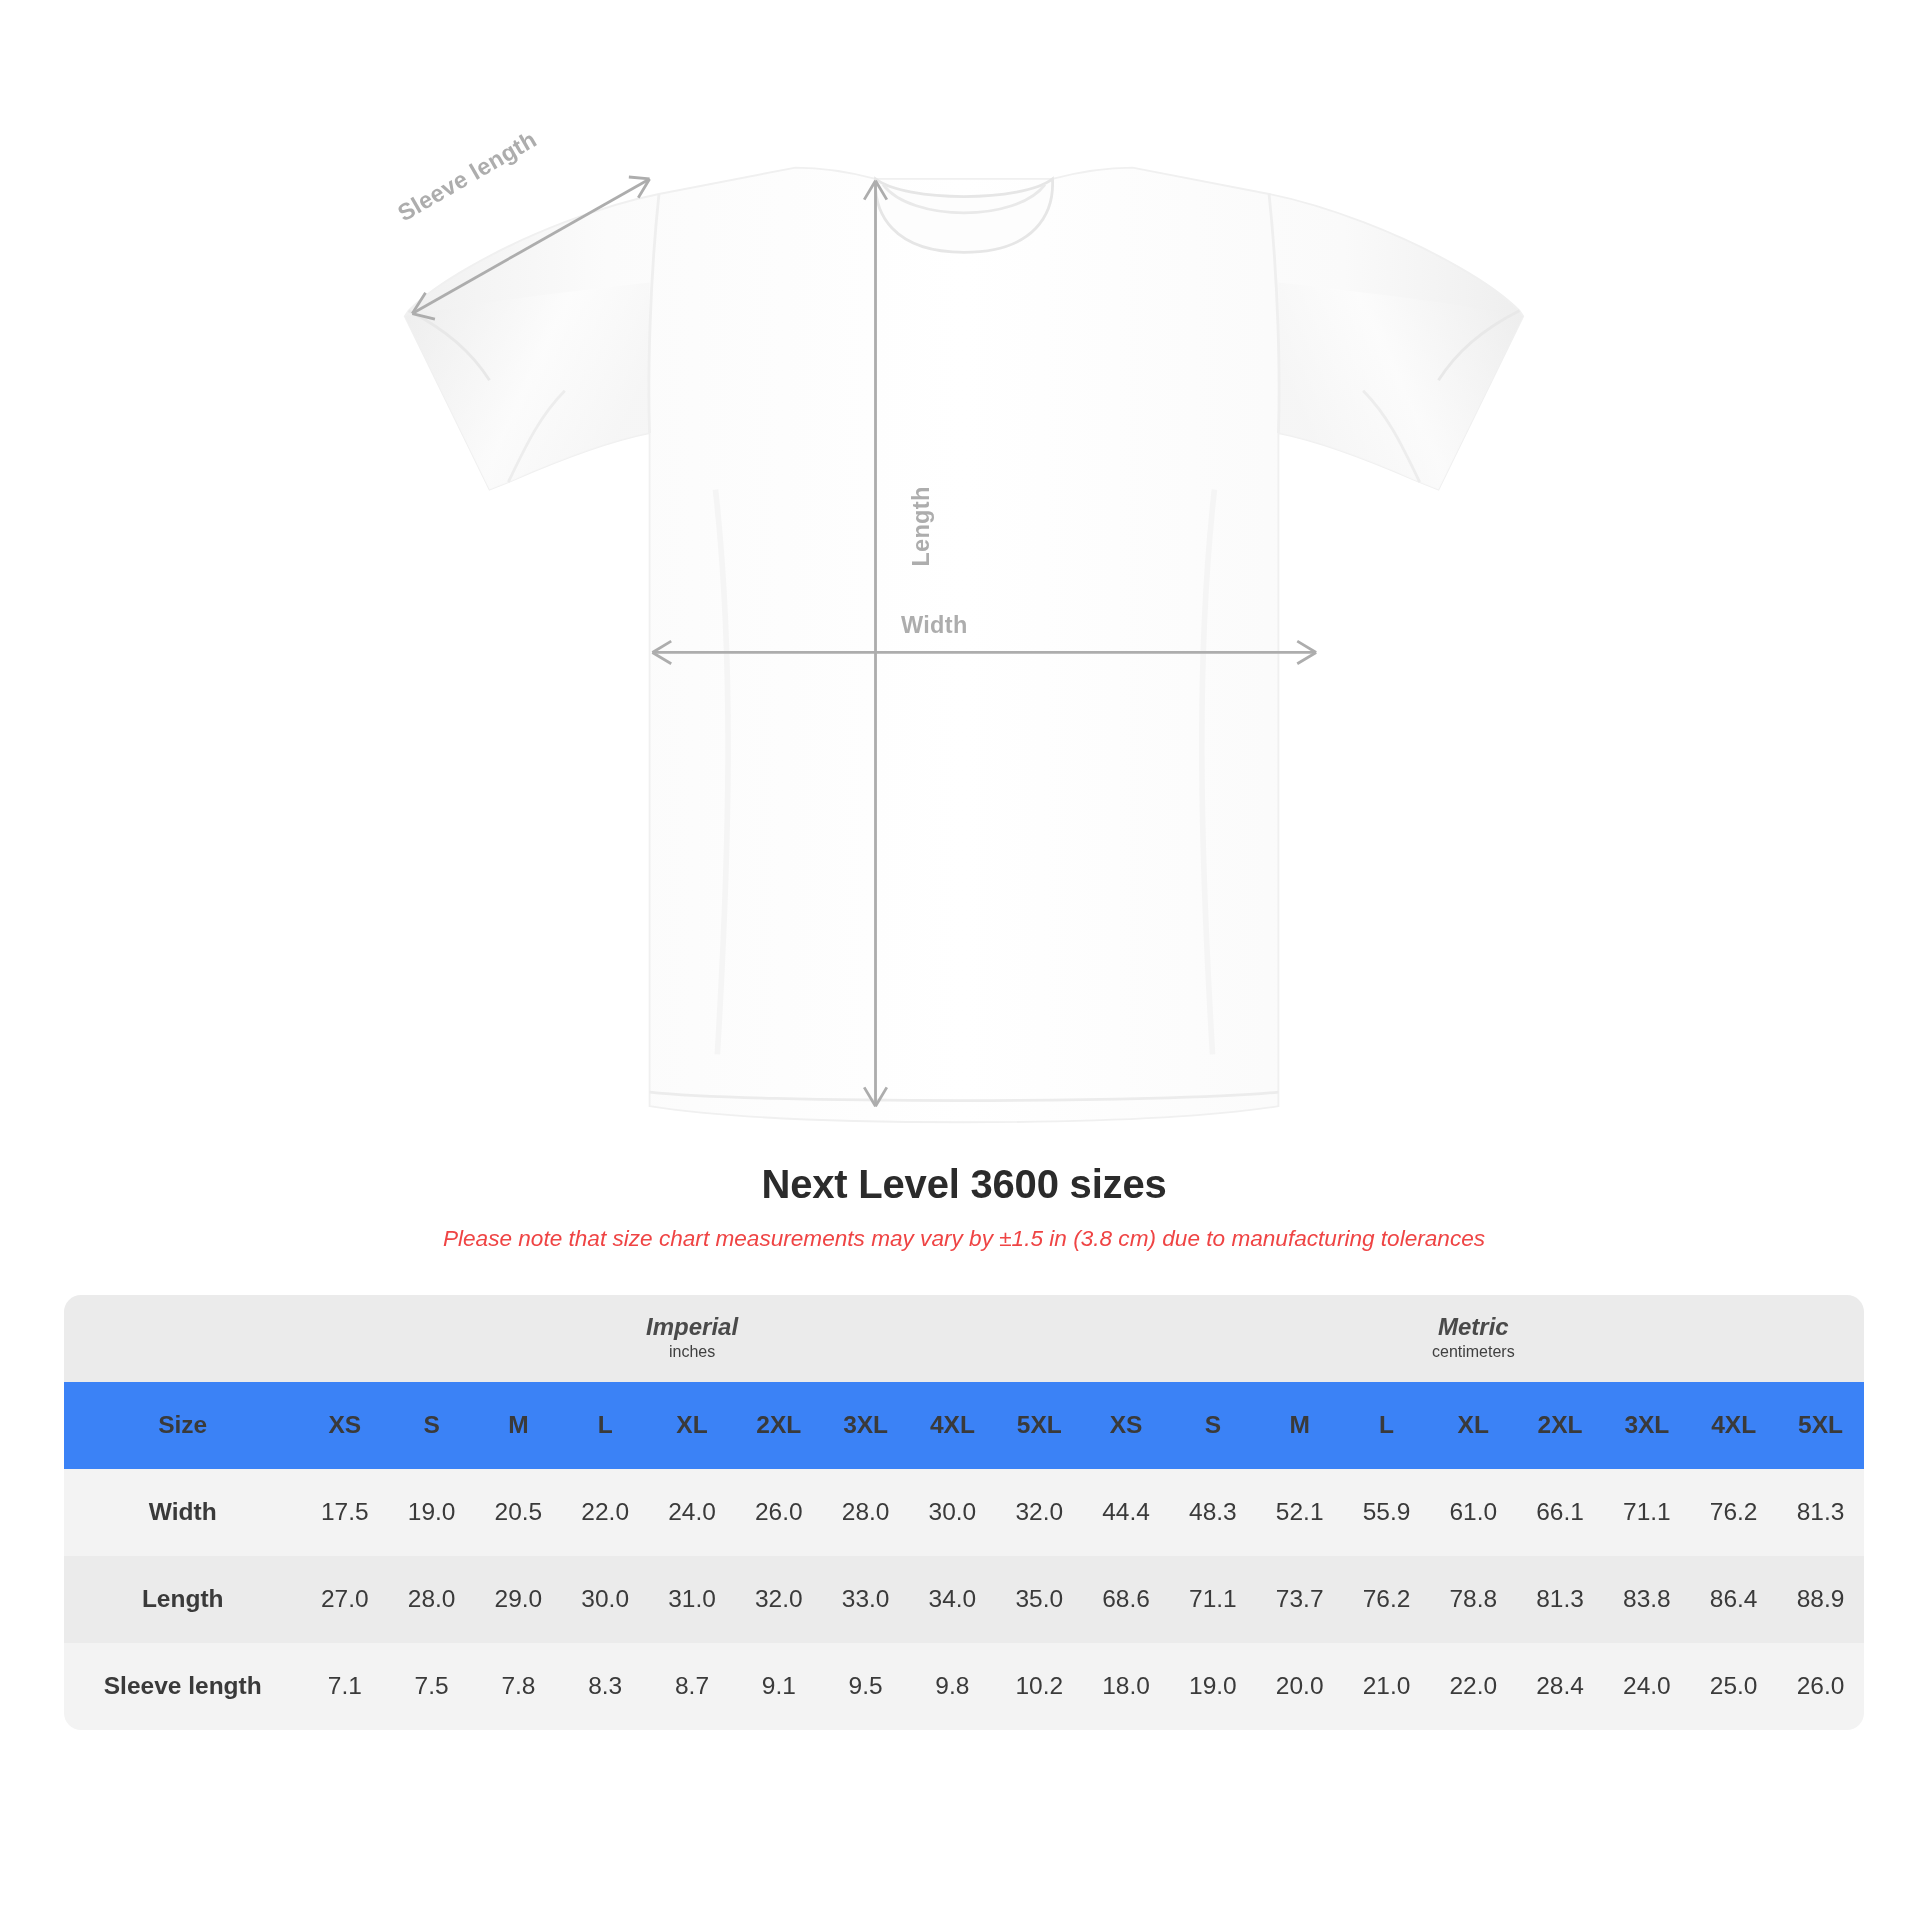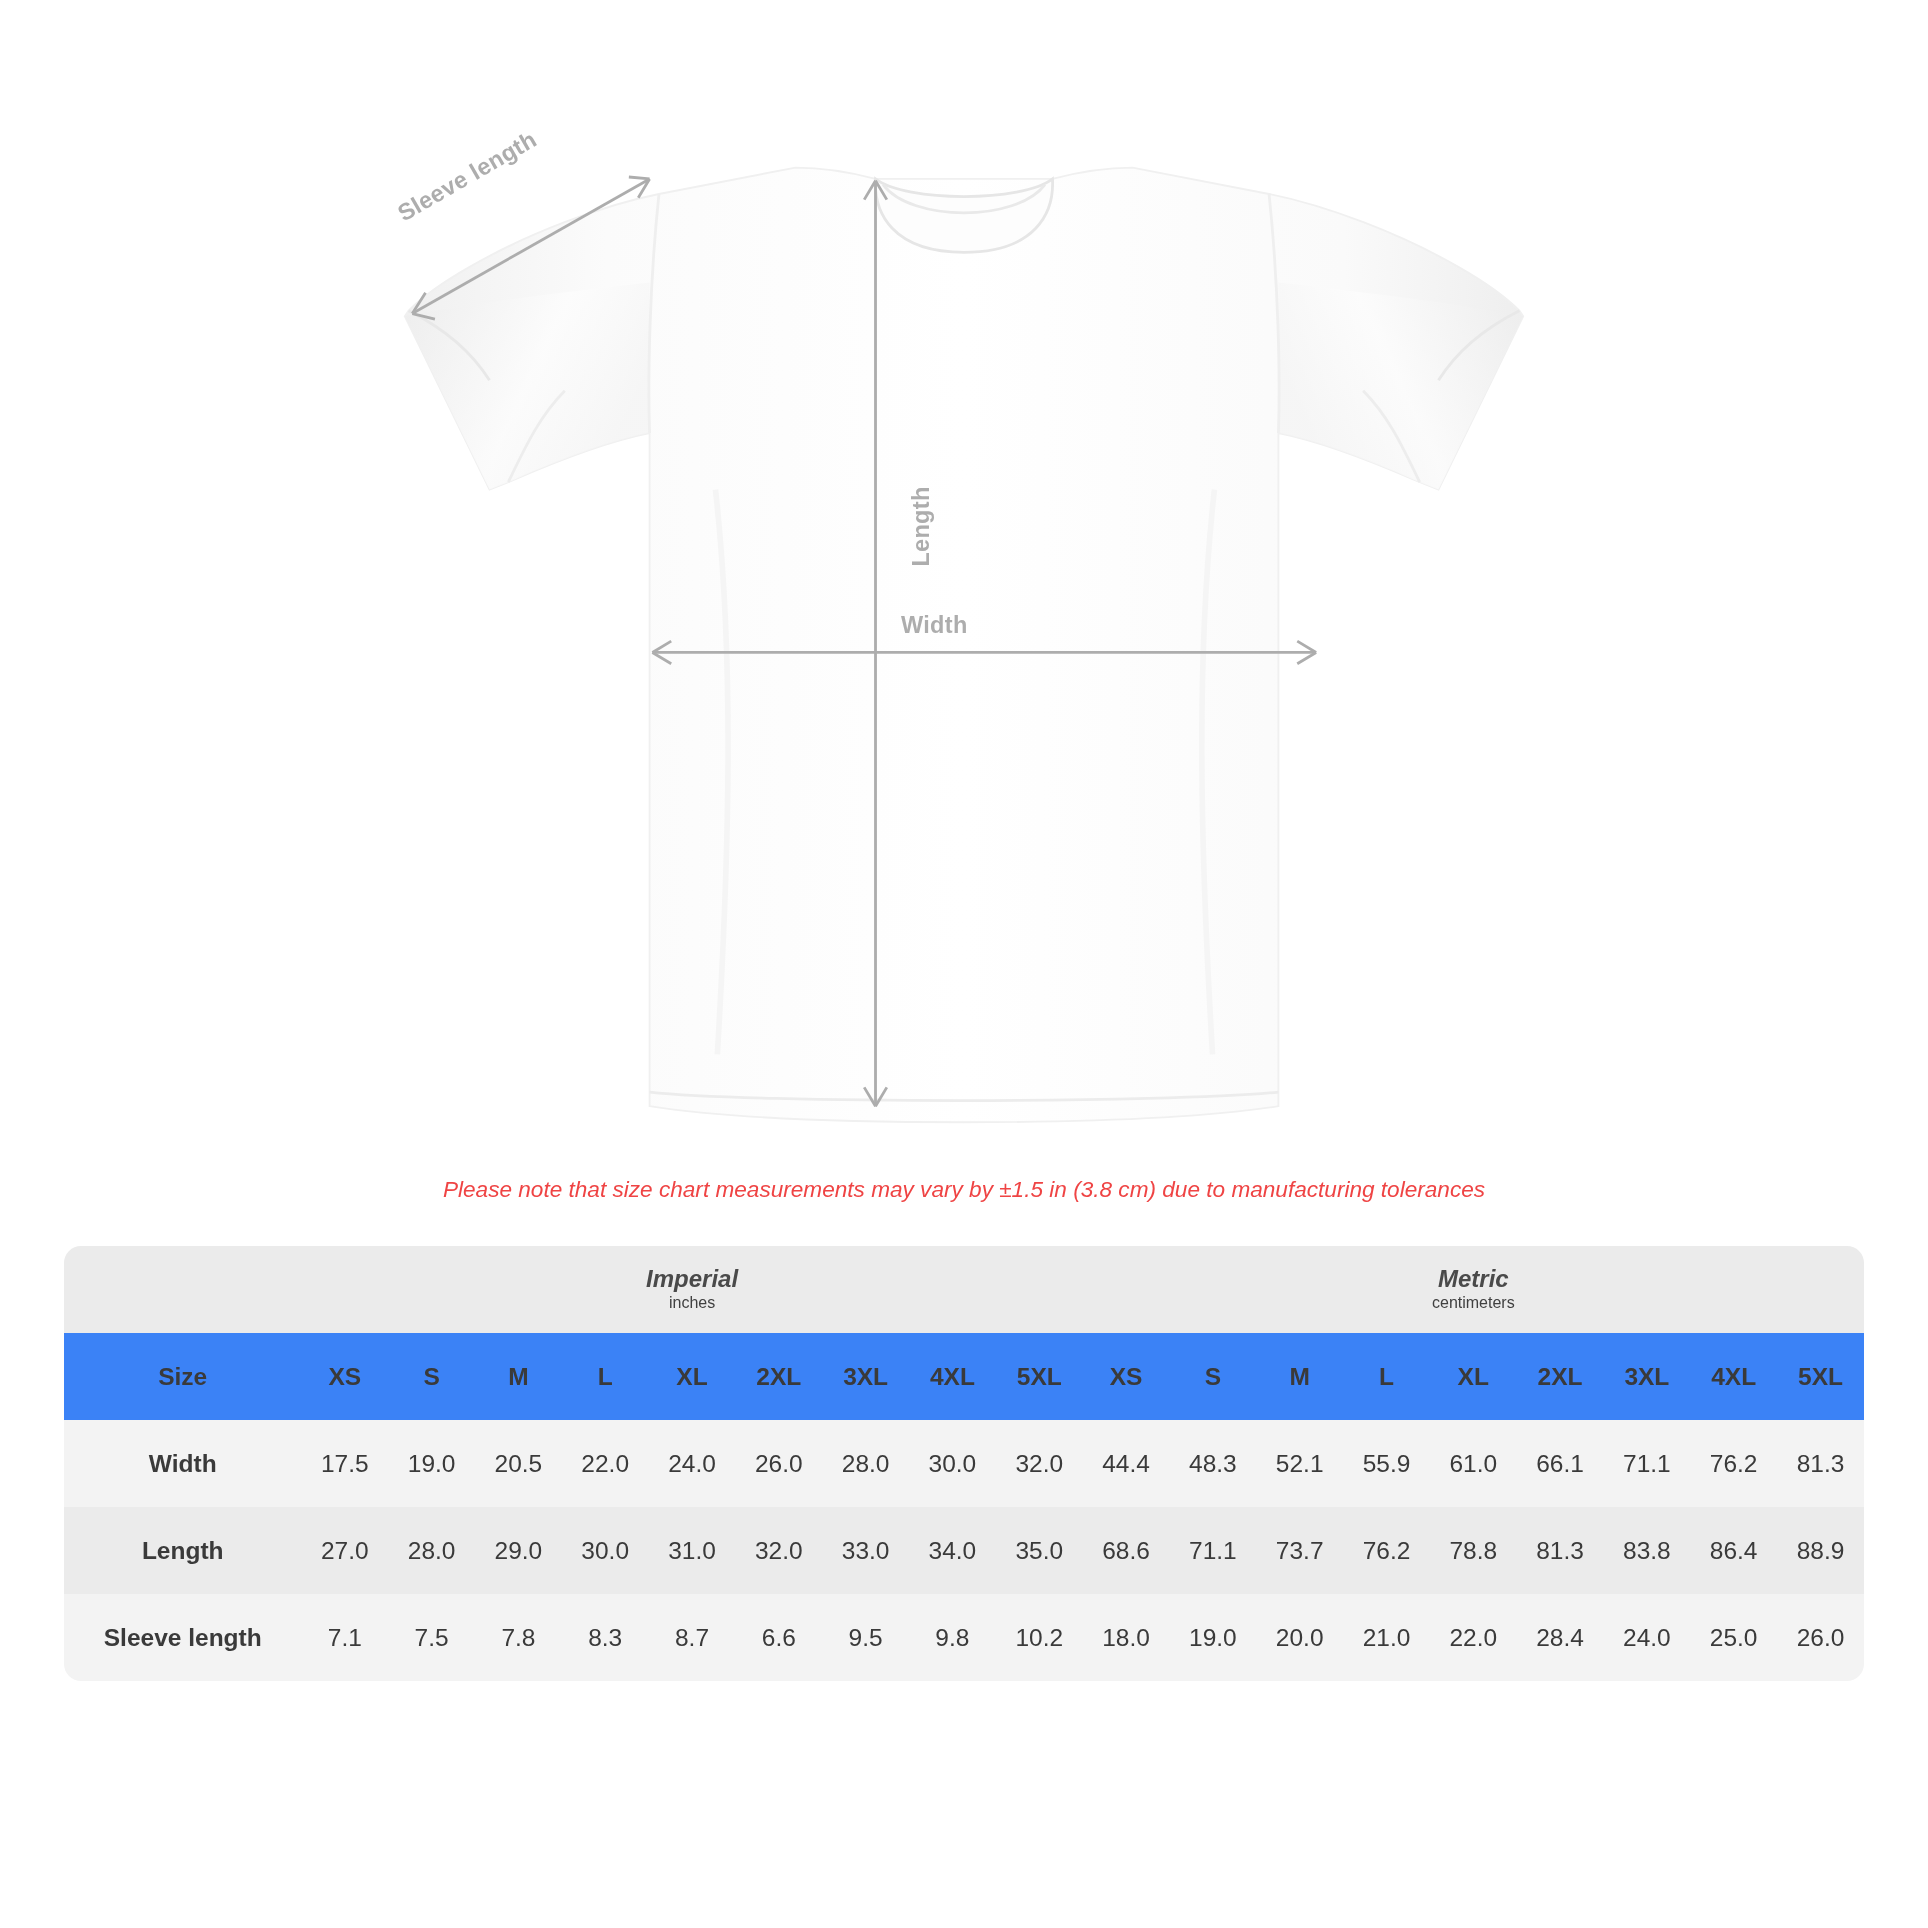"Next Level 3600 sizes" h1.chart-title { html: none -> <h1>Next Level 3600 sizes</h1> }
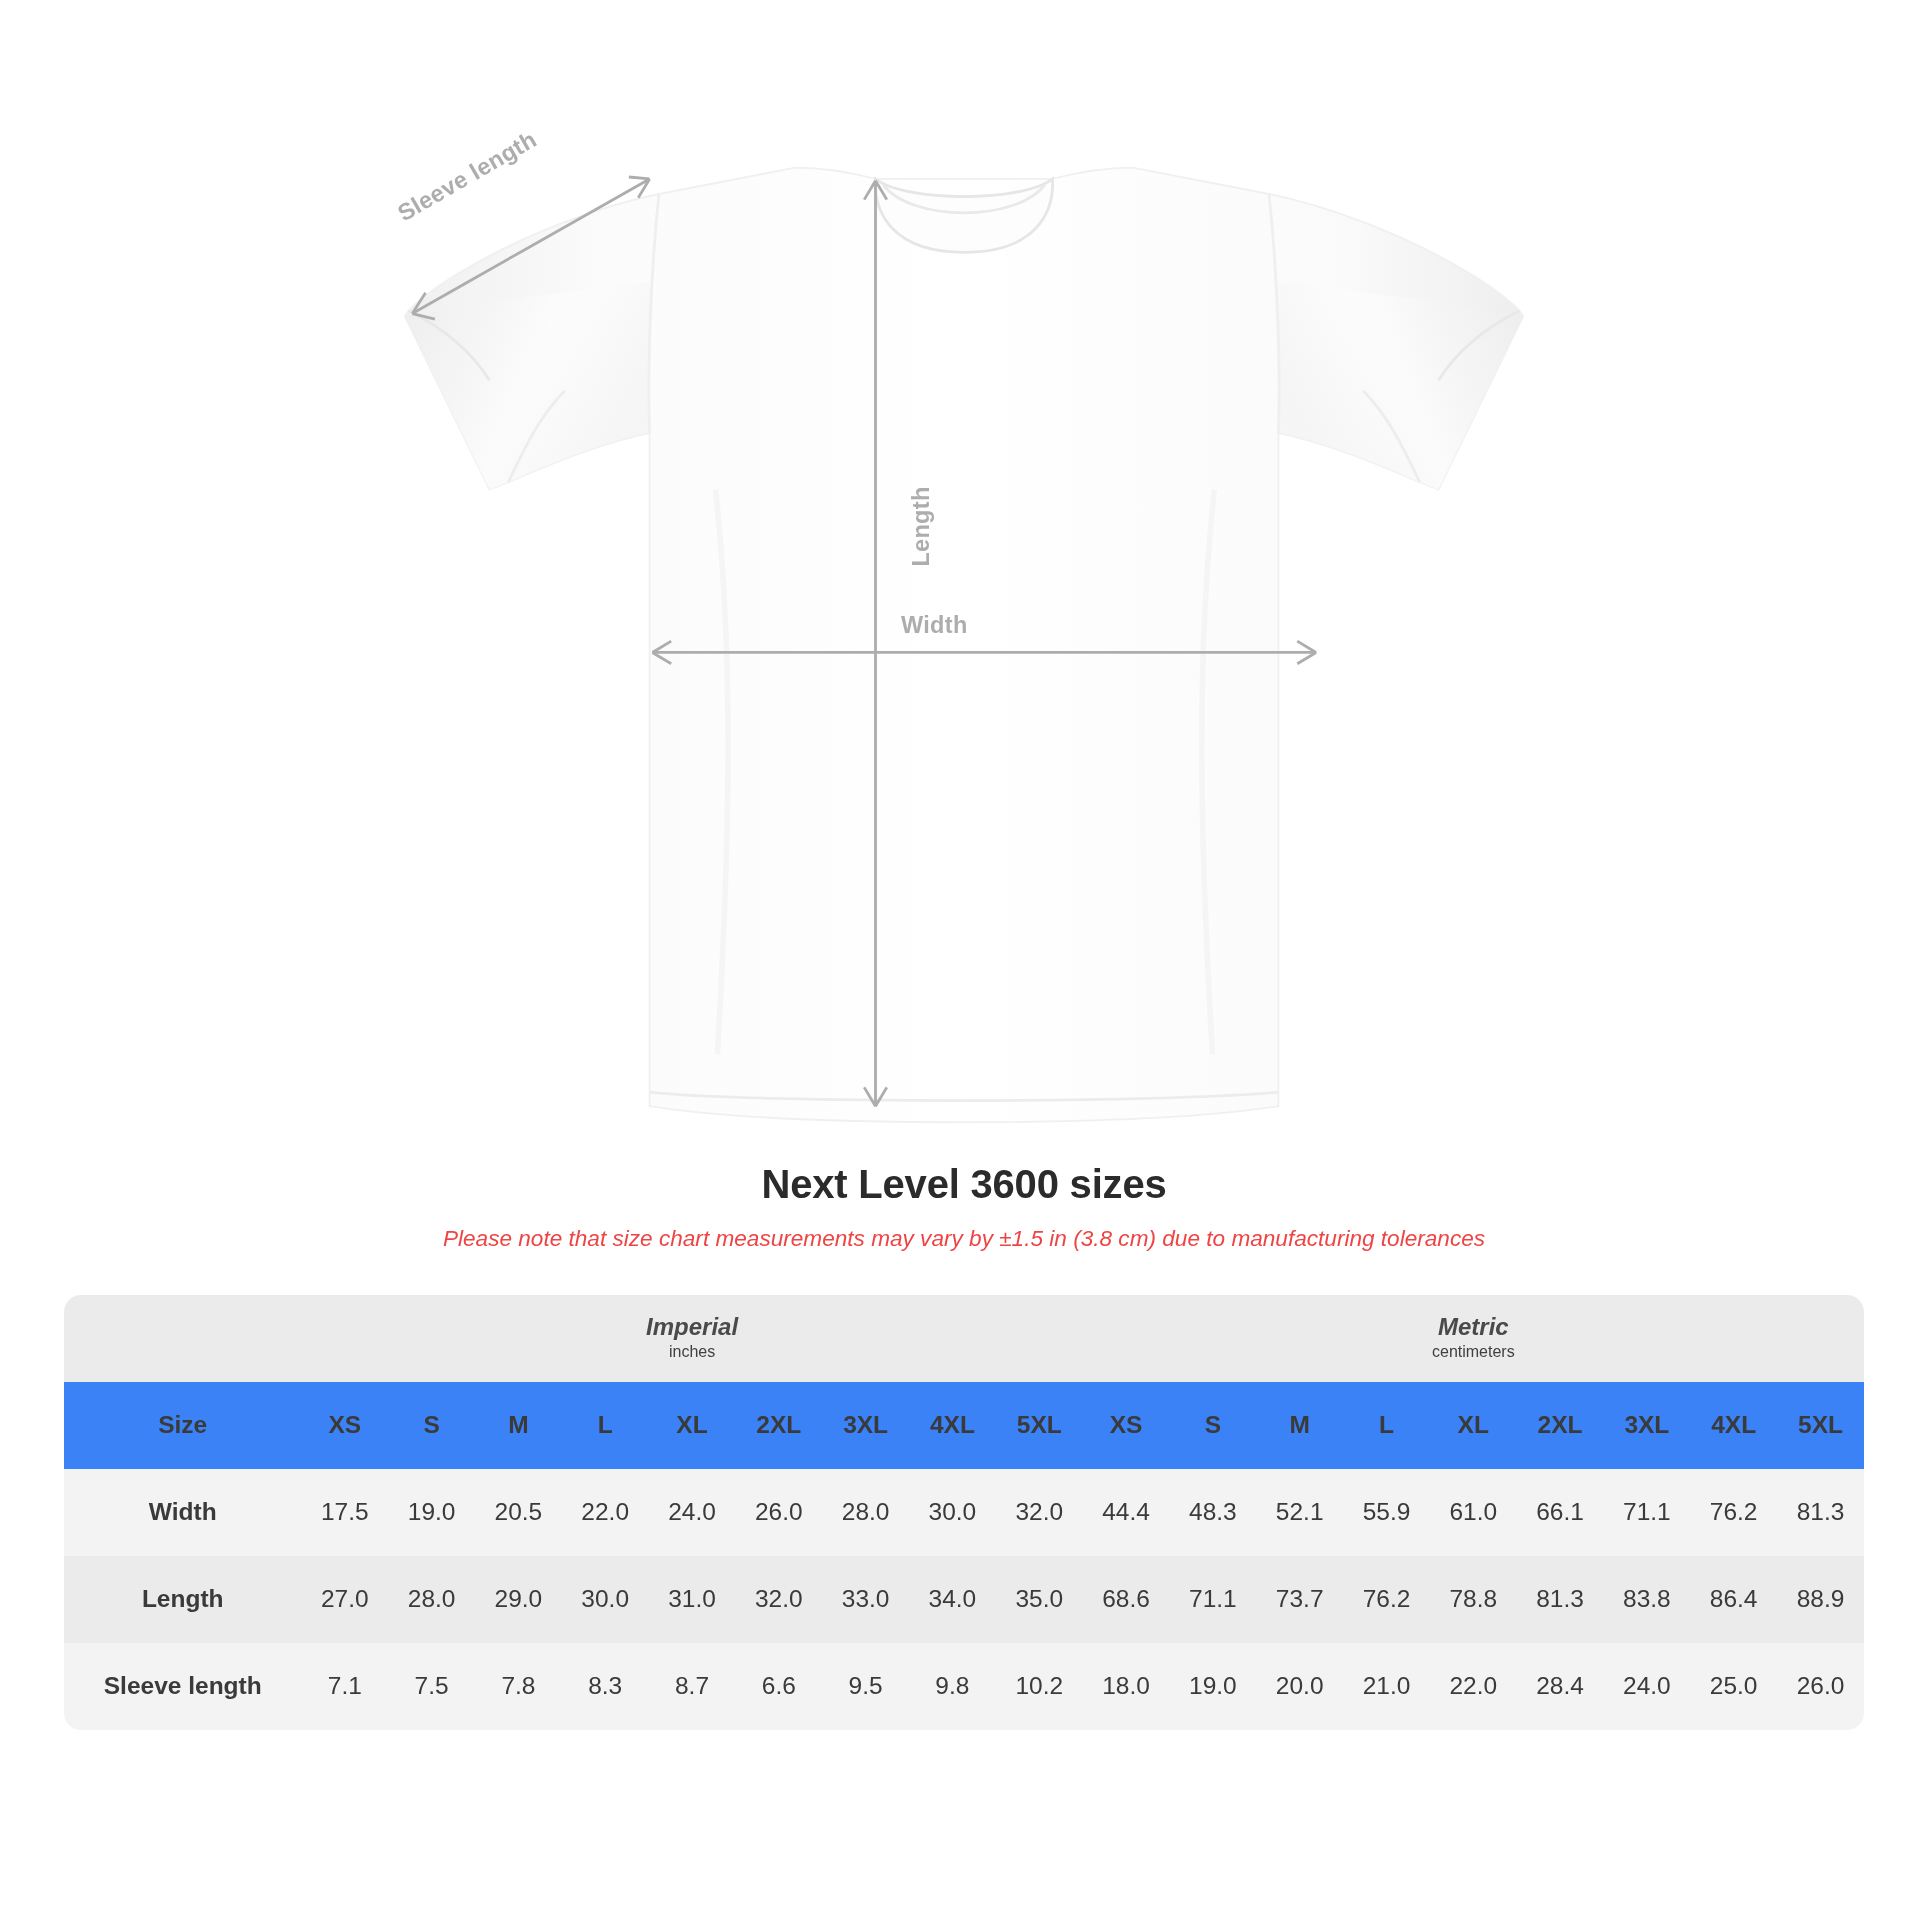"6.6" td { text: 6.6 -> 9.1 }
